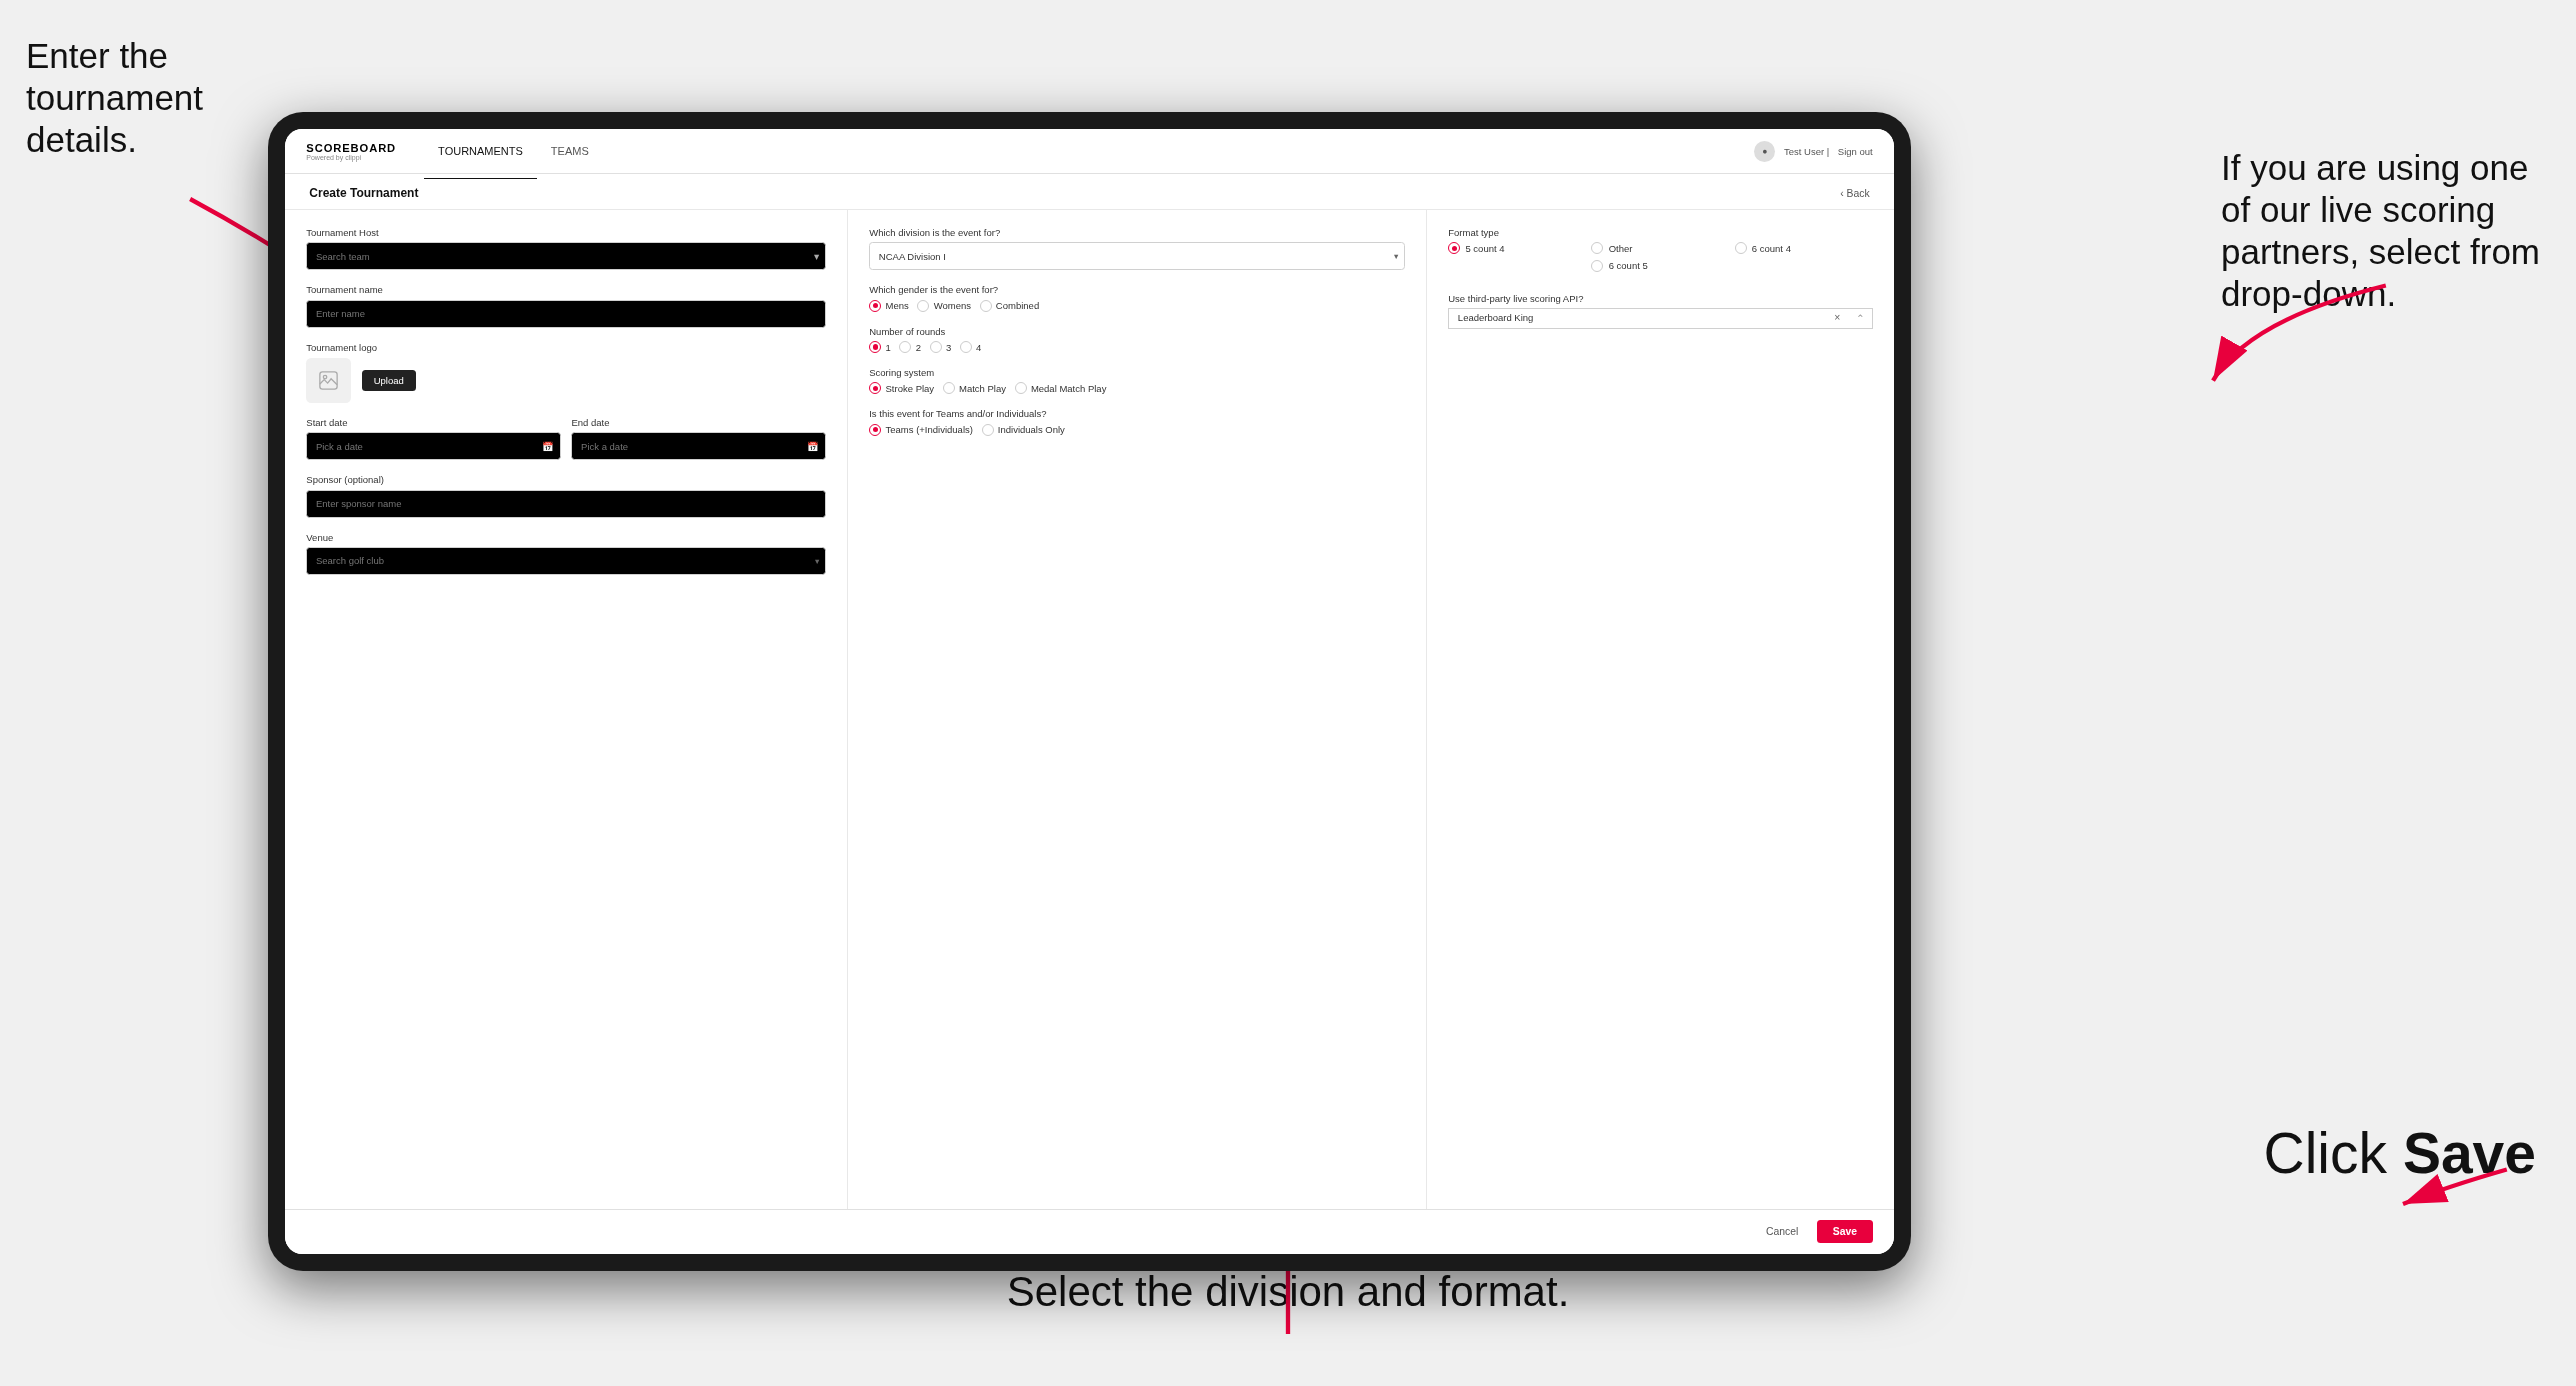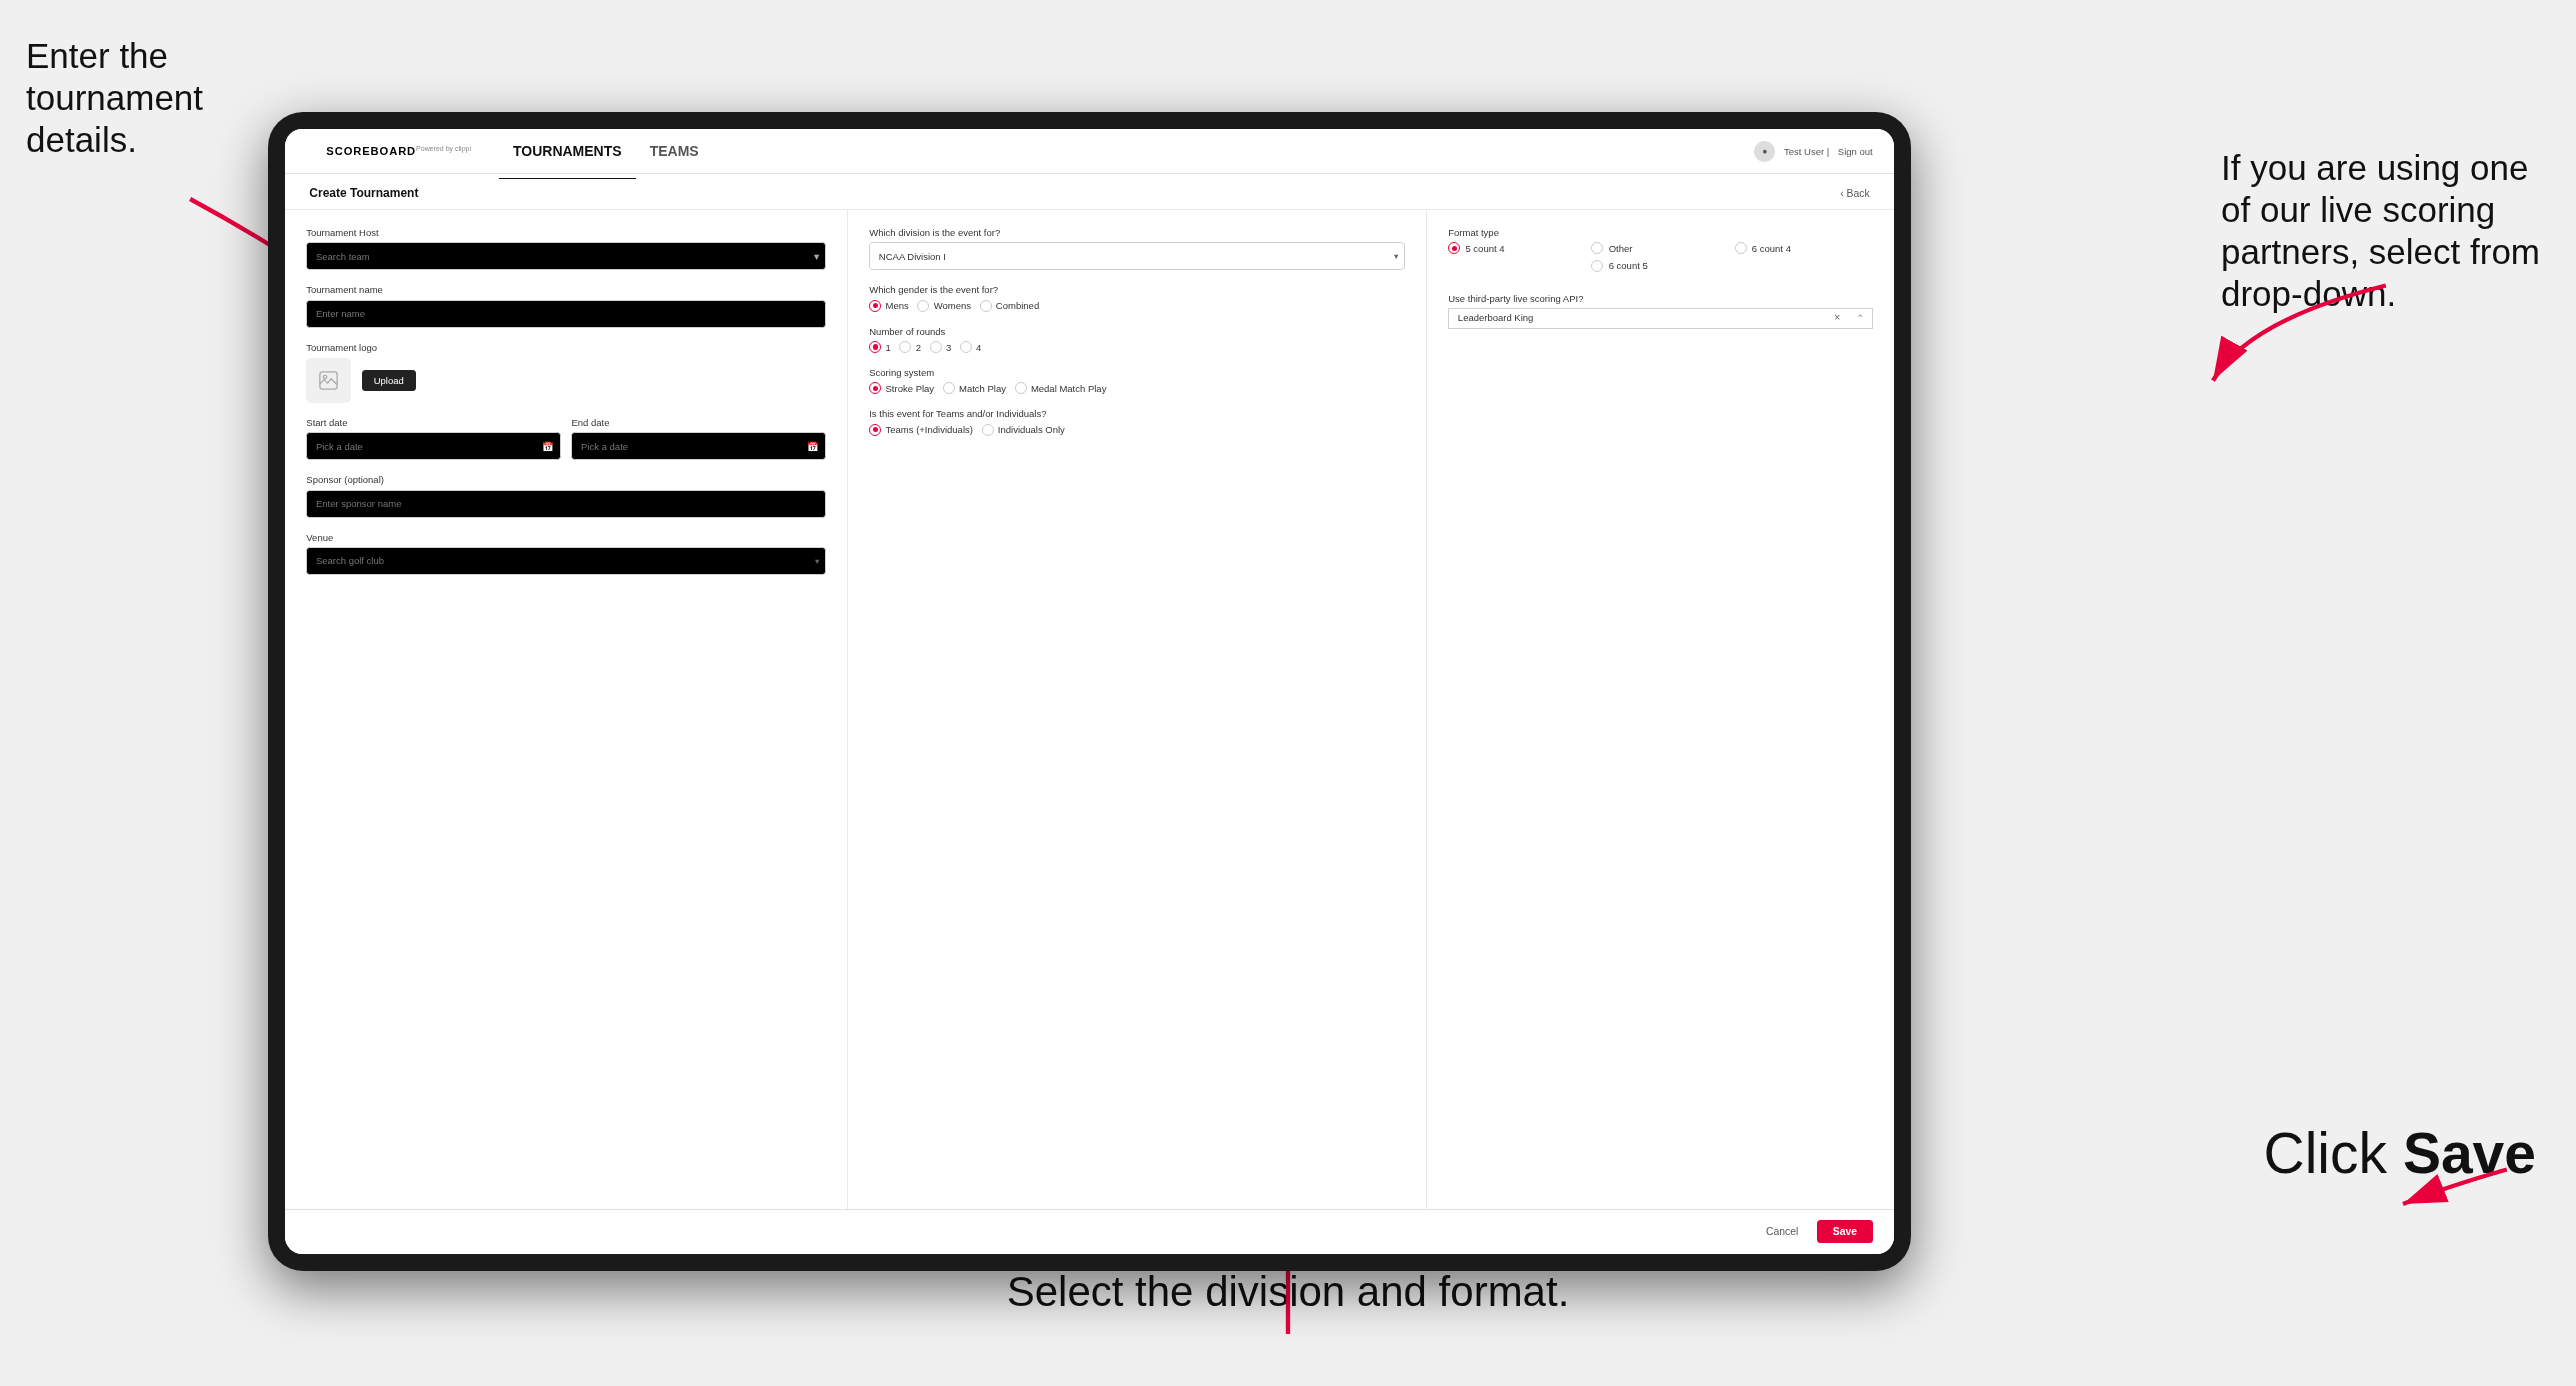"SCOREBOARD" .nav-logo { flex-direction: row -> column; margin-left: 20px -> none }
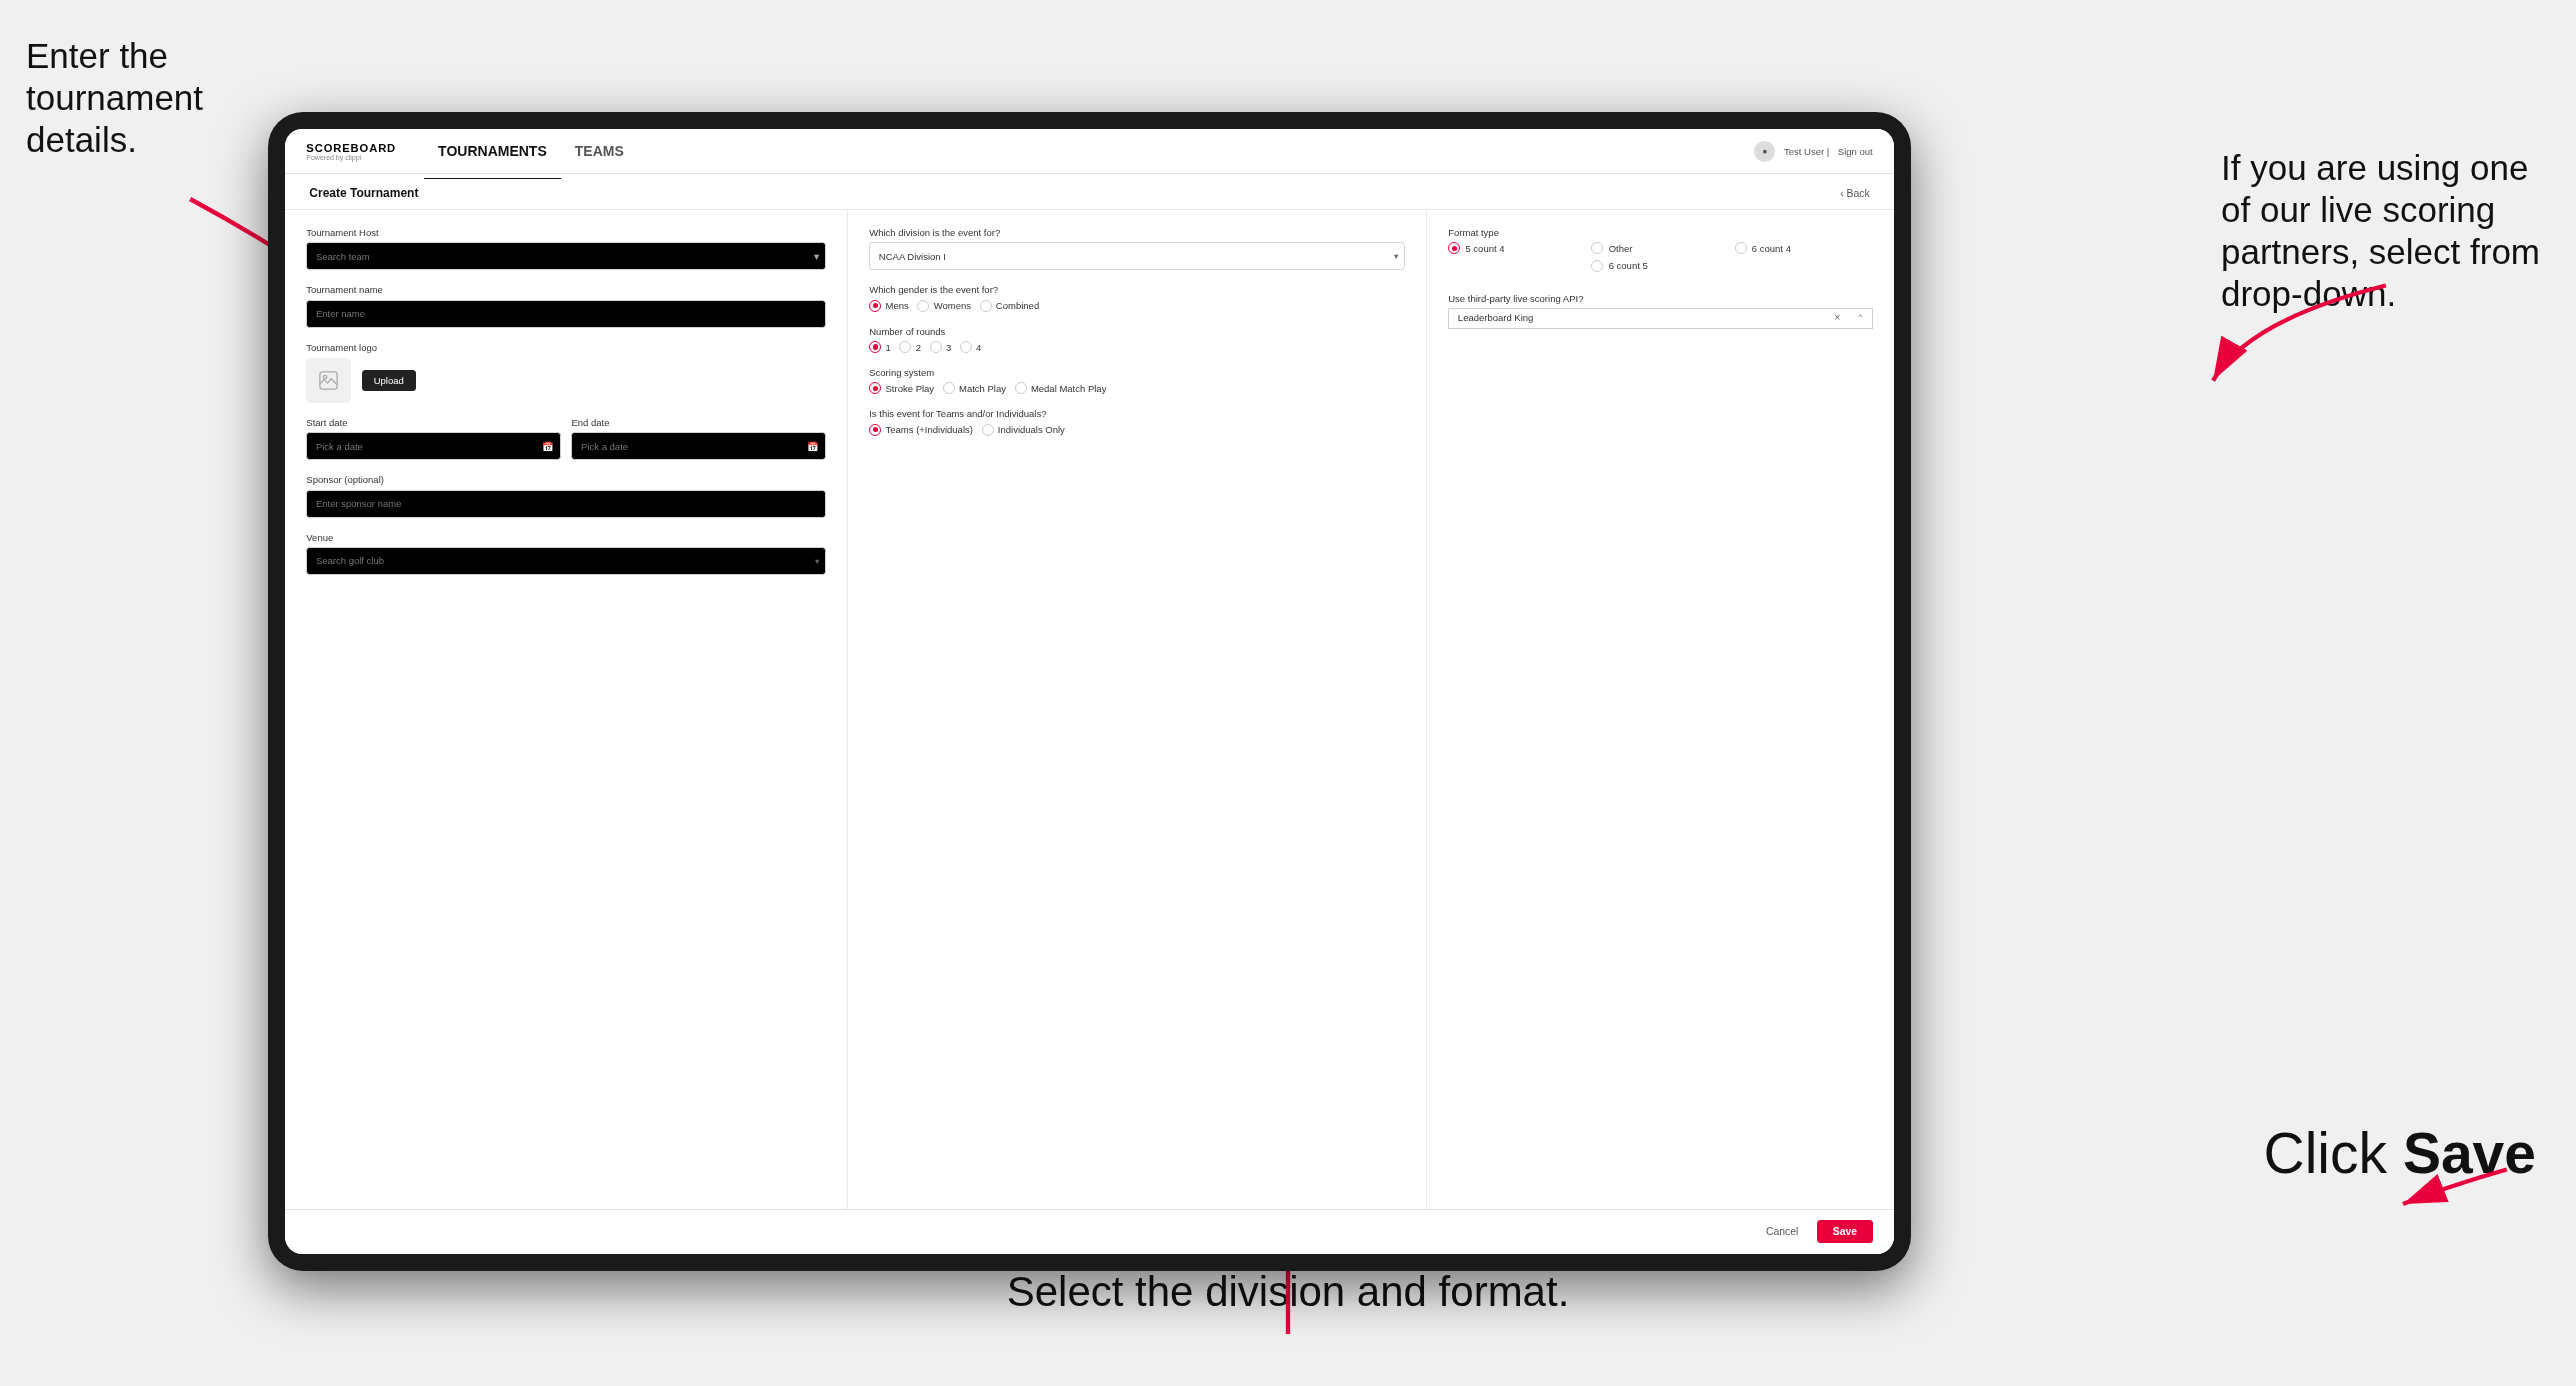"TOURNAMENTS" .nav-item { font-size: 14px -> 11px; font-weight: 700 -> 400 }
